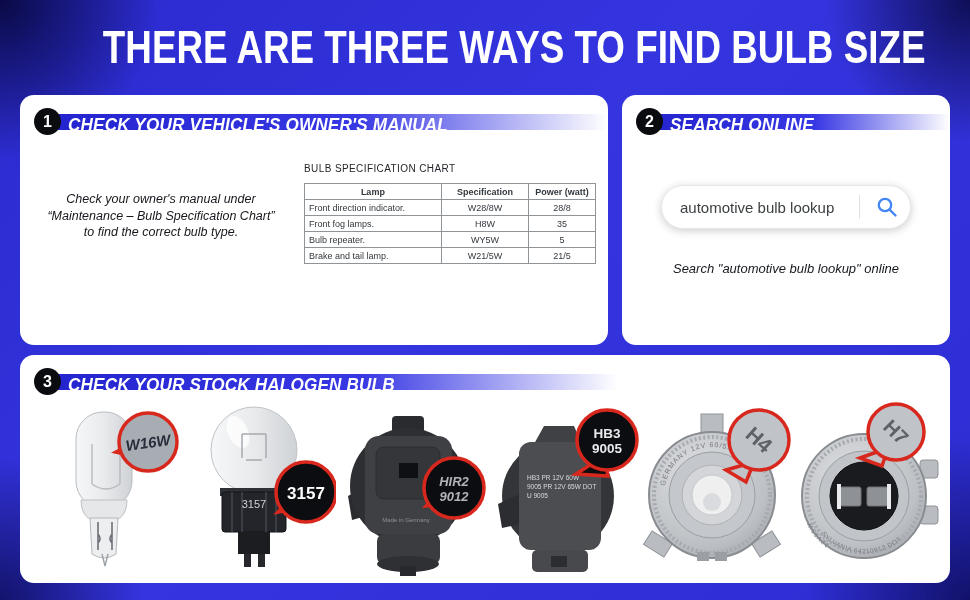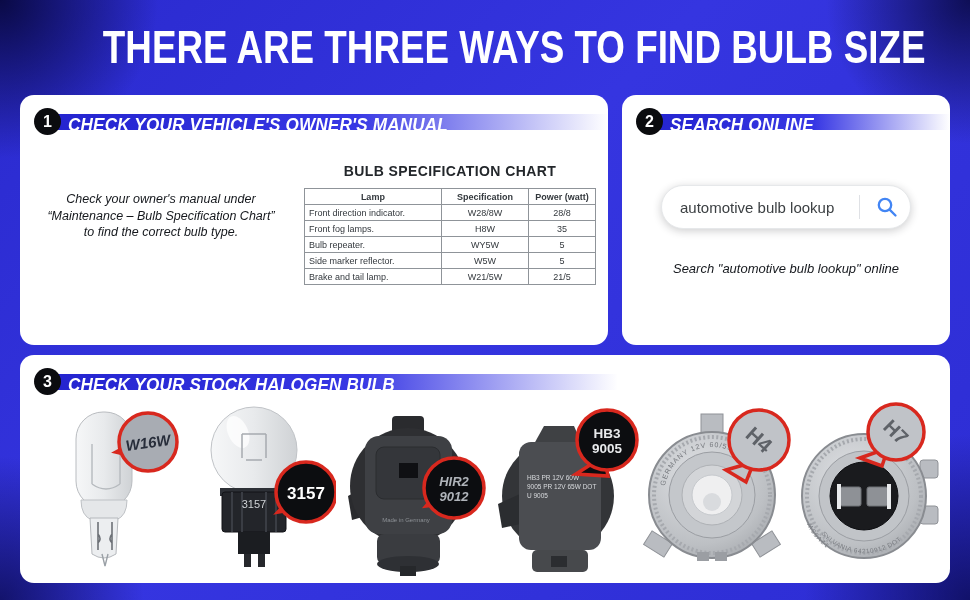"BULB SPECIFICATION CHART" .chart-title { font-size: 14px -> 10px; font-weight: bold -> normal; text-align: center -> none }
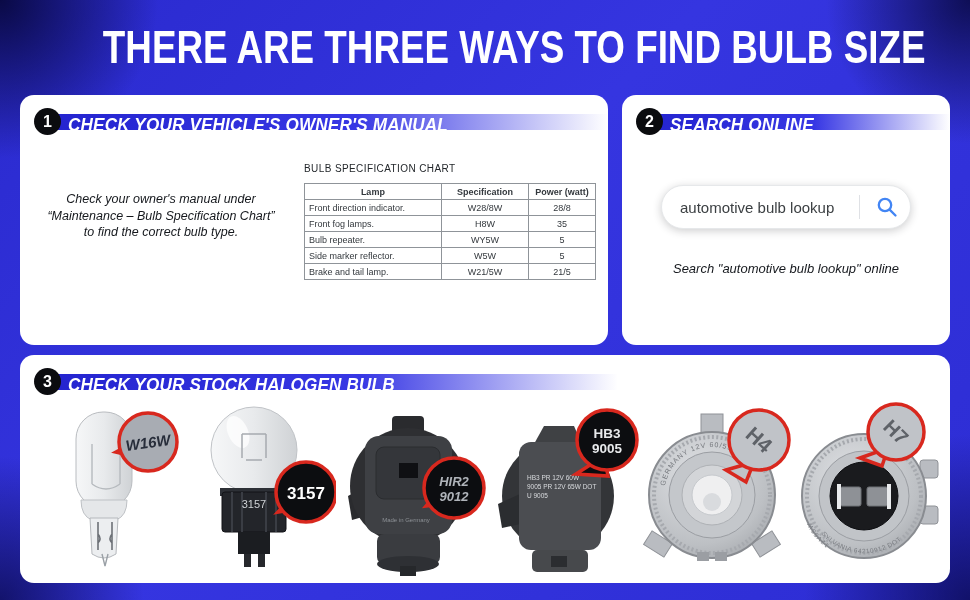"Side marker reflector." tr { html: <tr> <td>Side marker reflector.</td> <td>W5W</td> <td>5</td> </tr> -> none }
